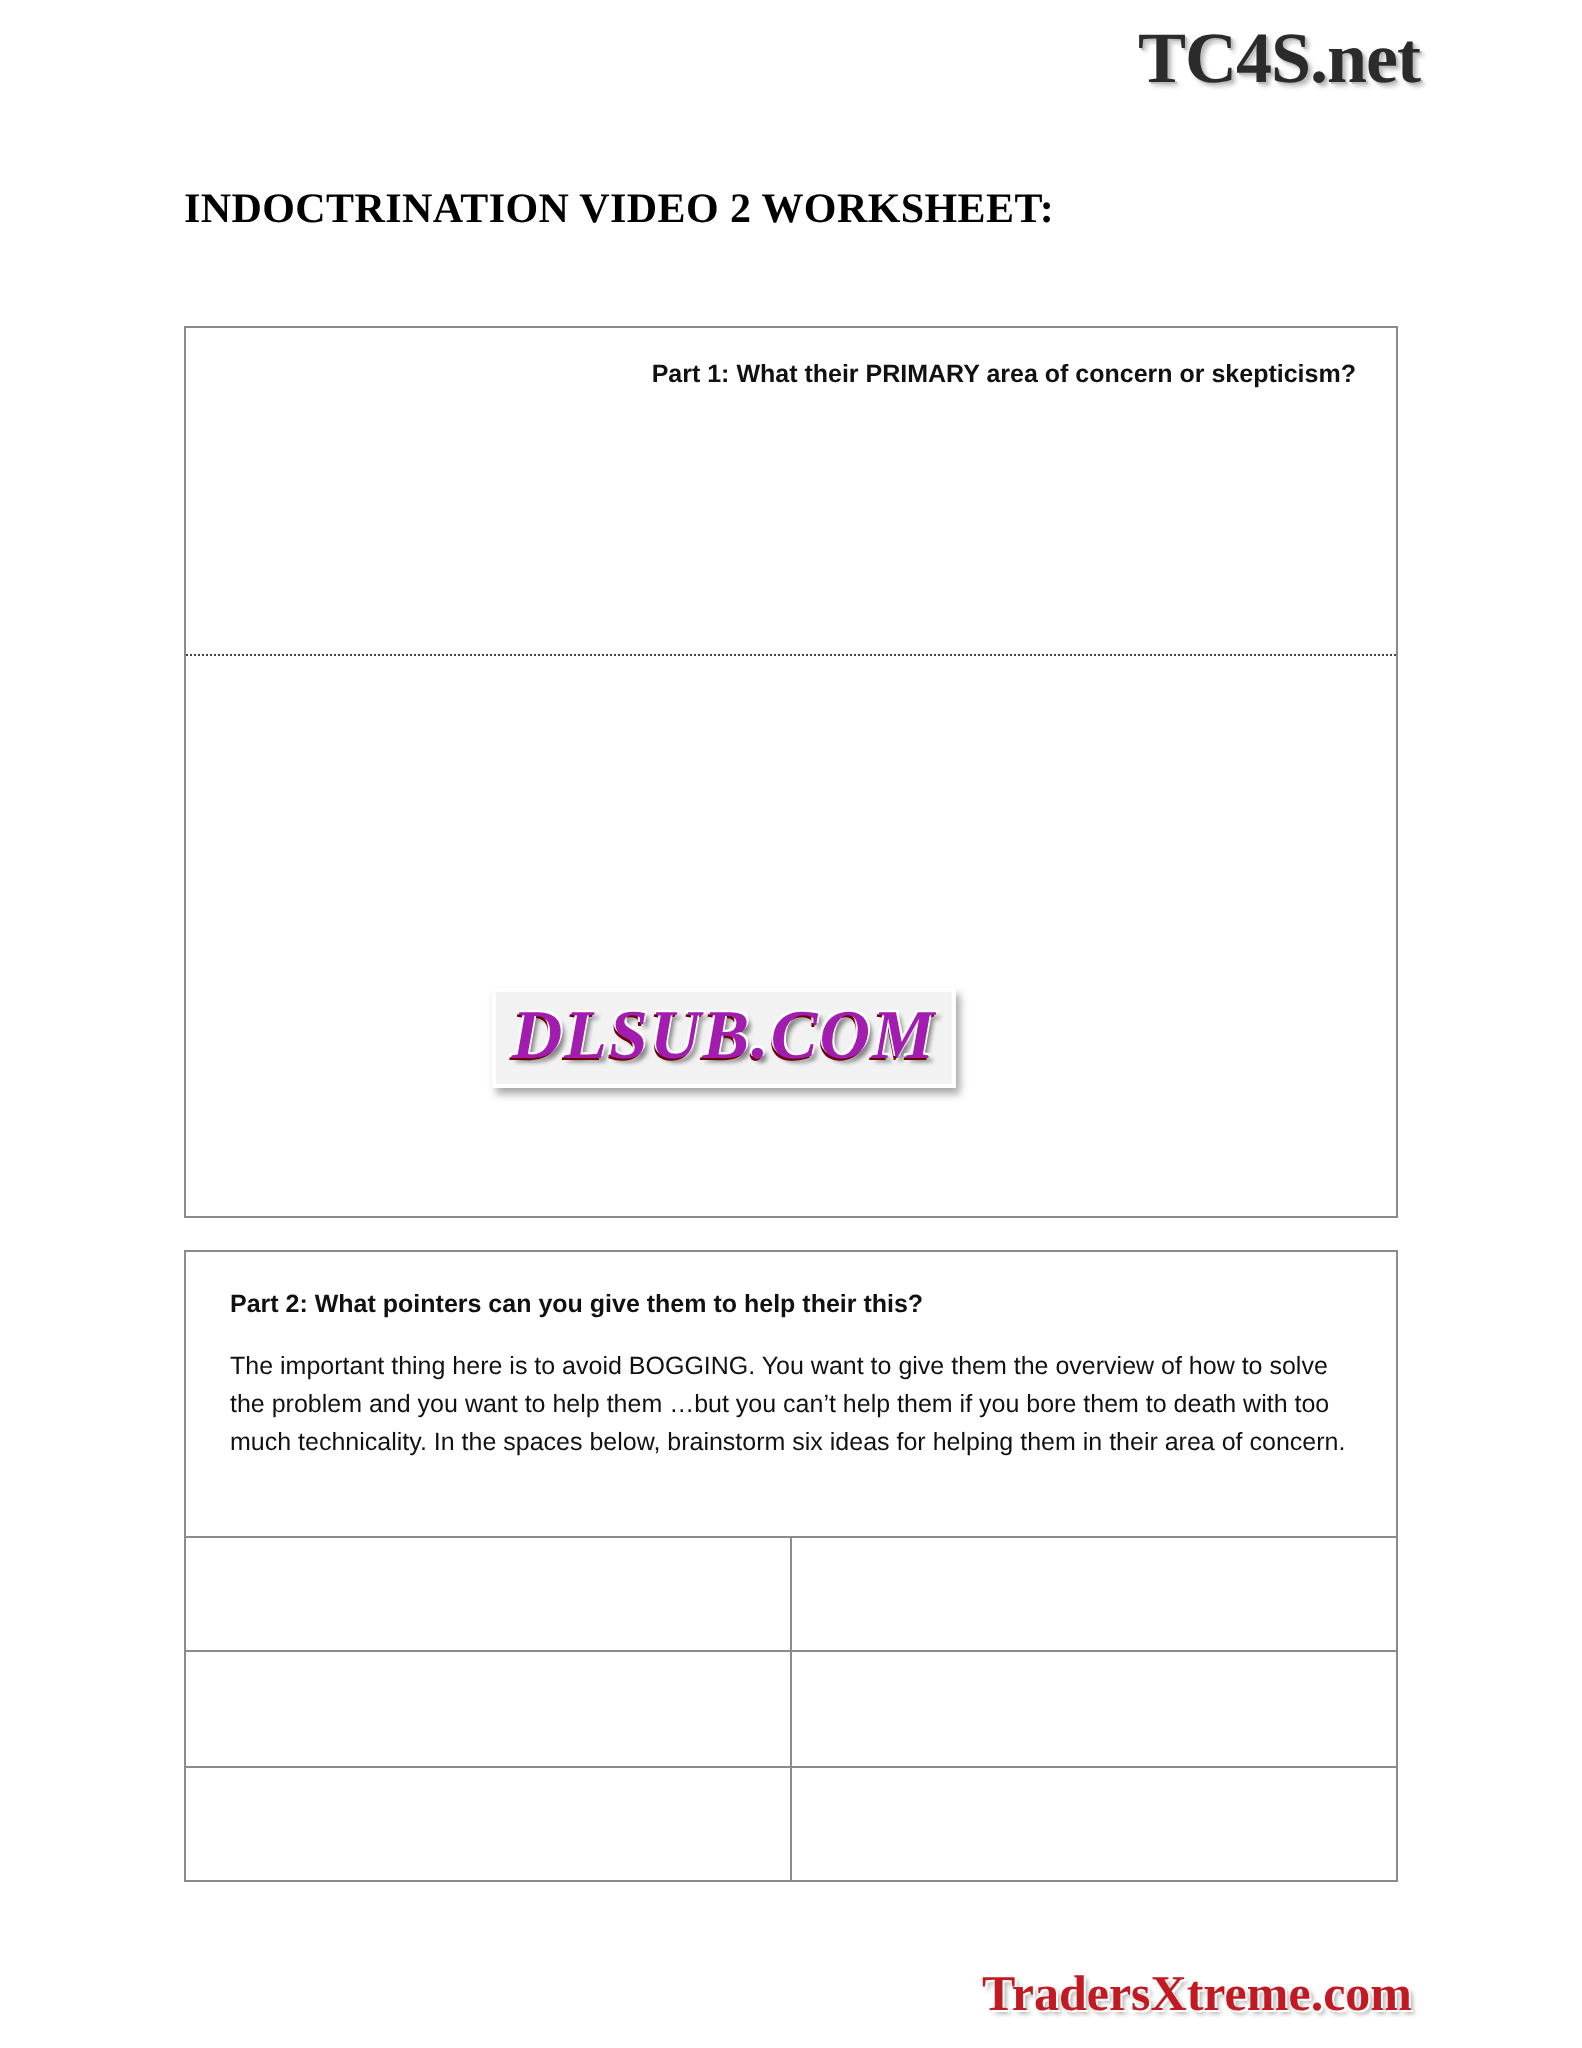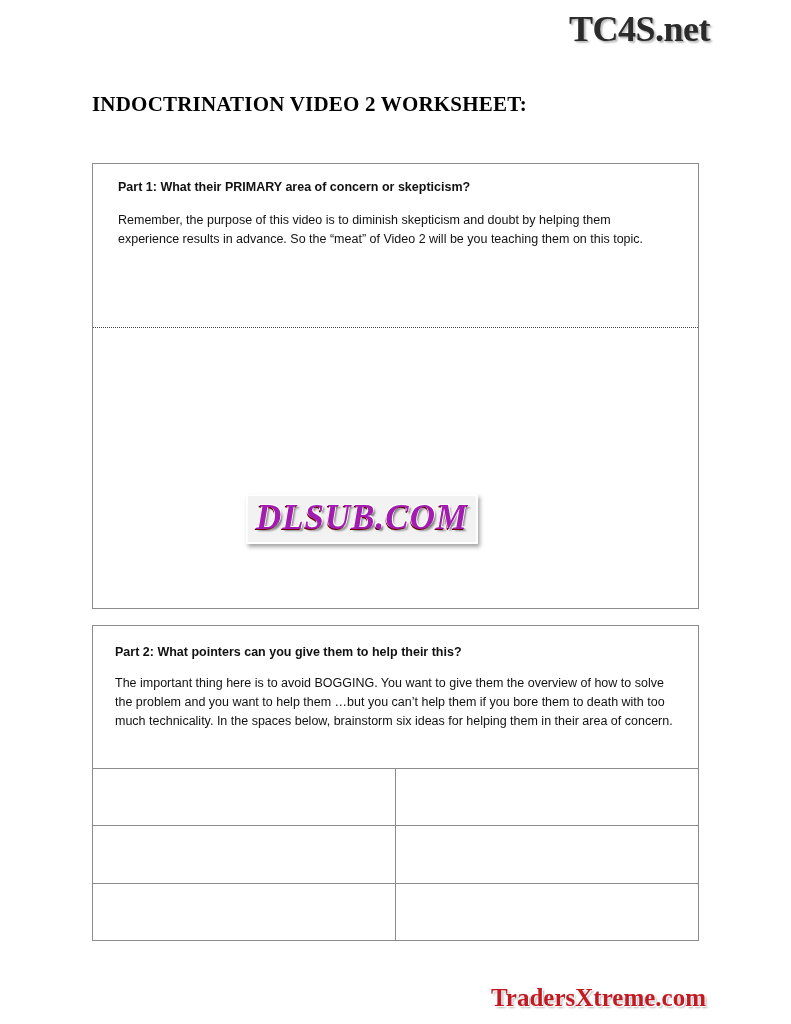"Part 1: What their PRIMARY" #part1-box { text-align: none -> right }
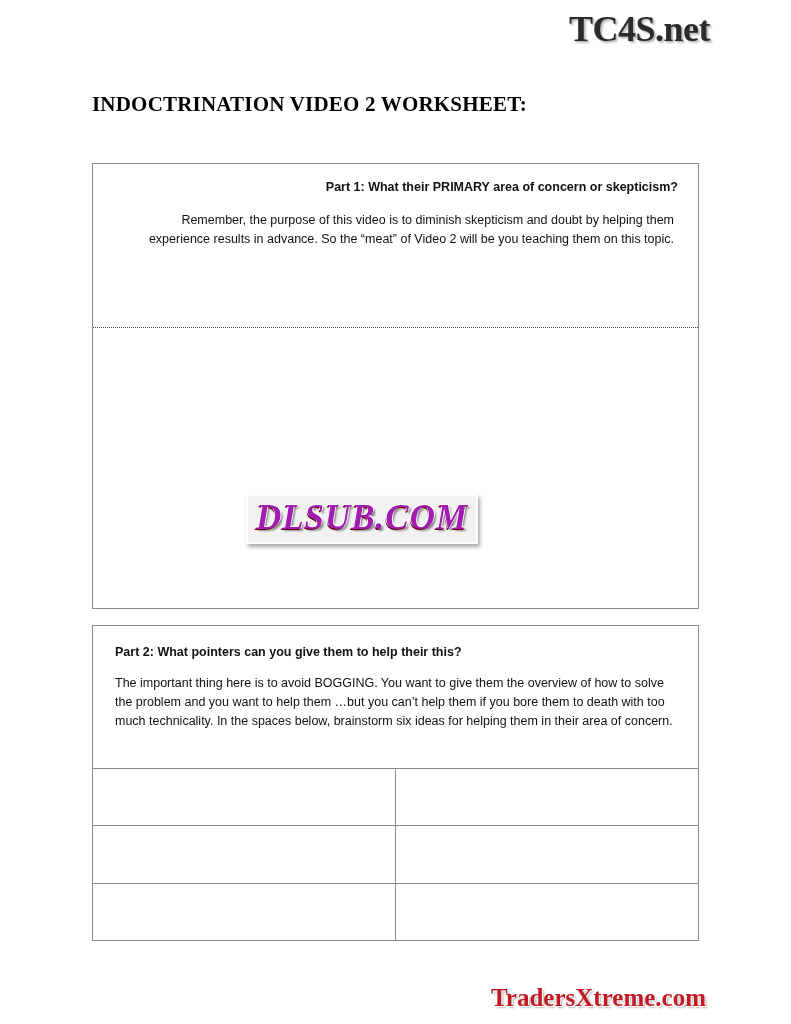"Remember, the purpose of this" div.part-body { html: <div>Remember, the purpose of this video is to diminish skepticism and doubt by helping them experience results in advance. So the “meat” of Video 2 will be you teaching them on this topic.</div> -> none }
